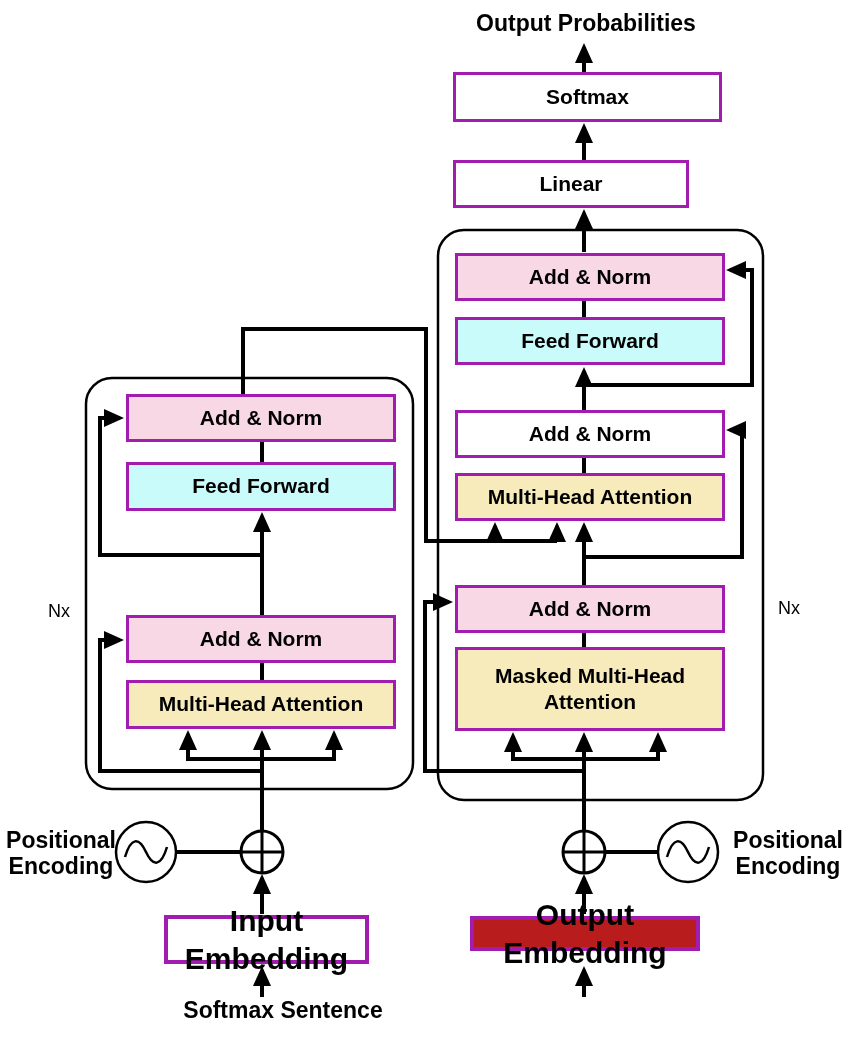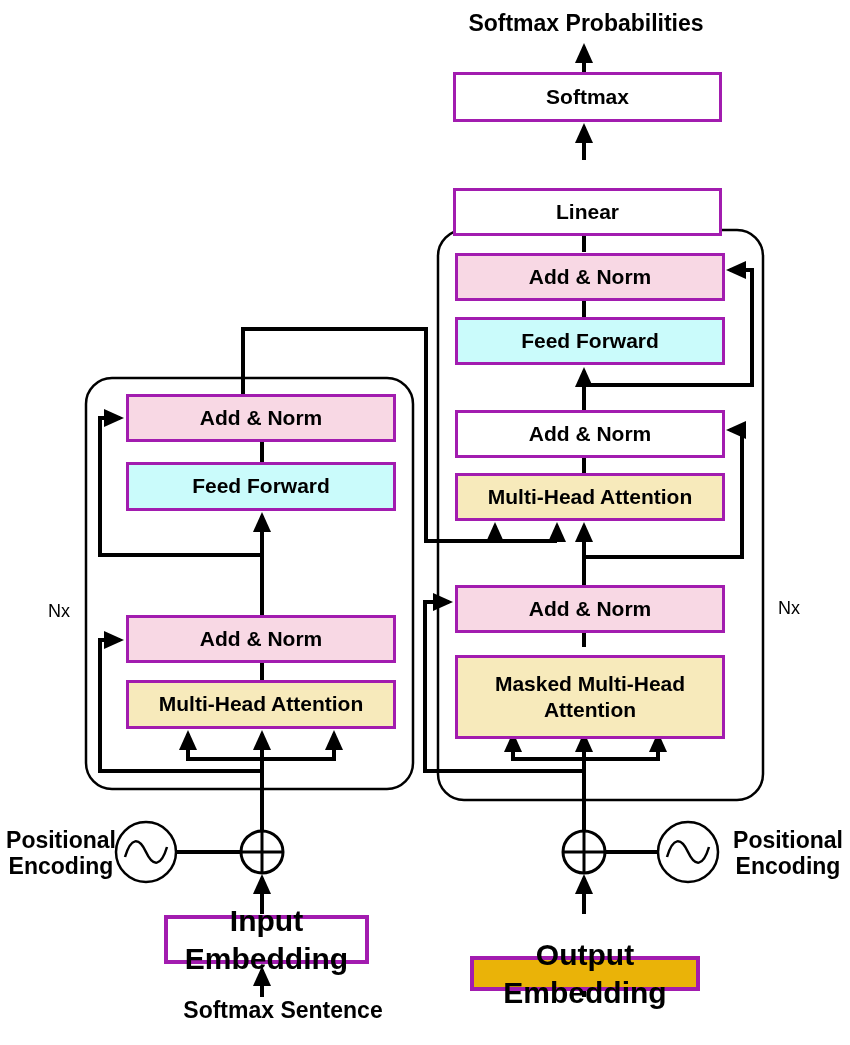"Softmax Probabilities" div.lbl { text: Softmax -> Output }
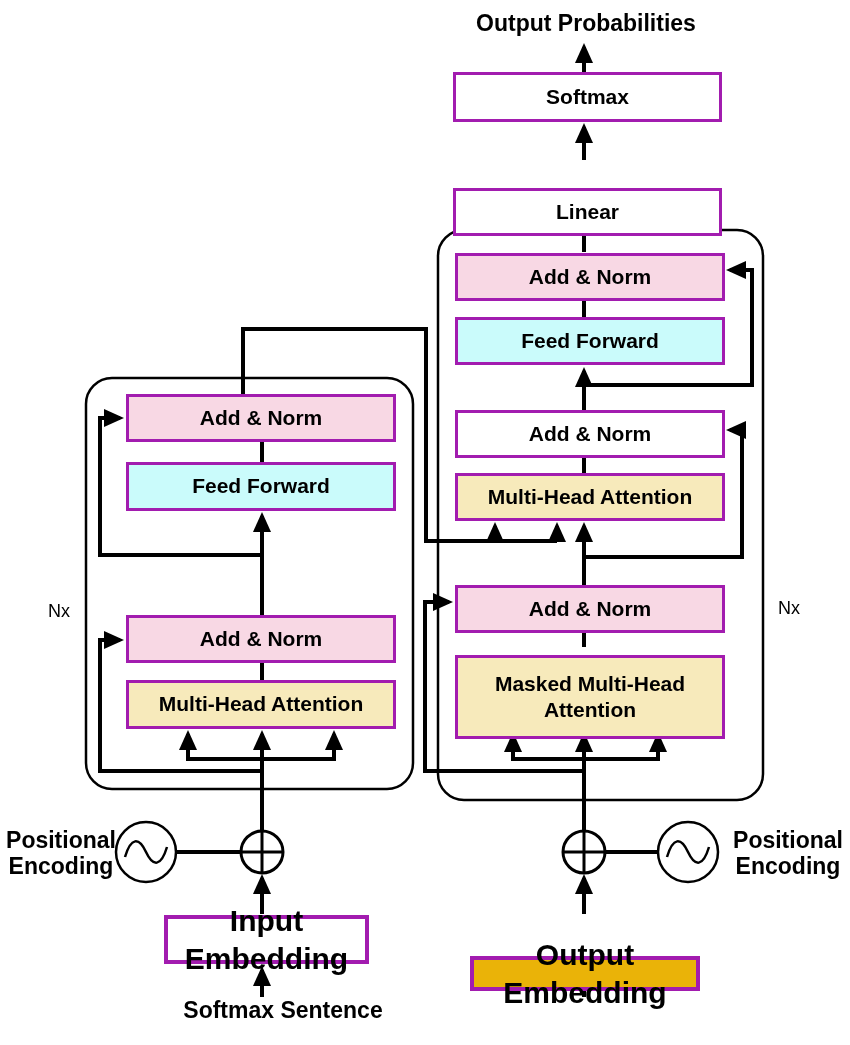"Linear" div.box { margin-top: 28px -> none; width: 269px -> 236px }
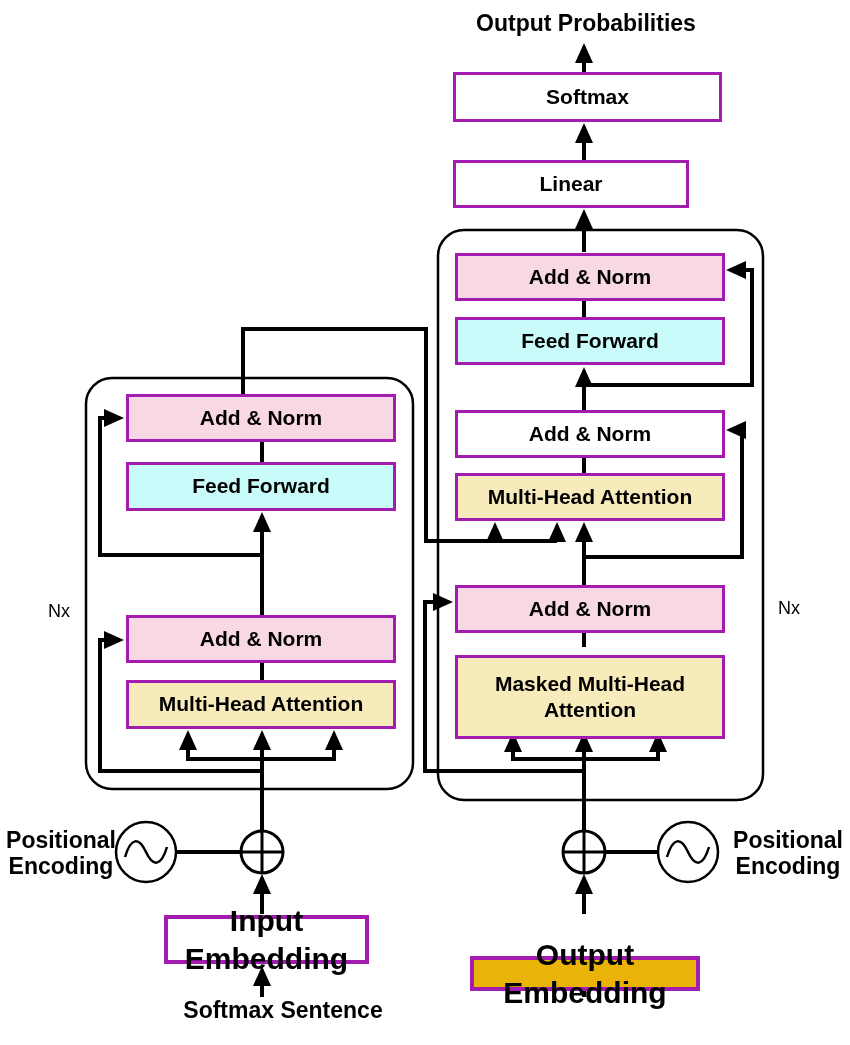"Masked Multi-Head Attention" div.box { margin-top: 8px -> none }
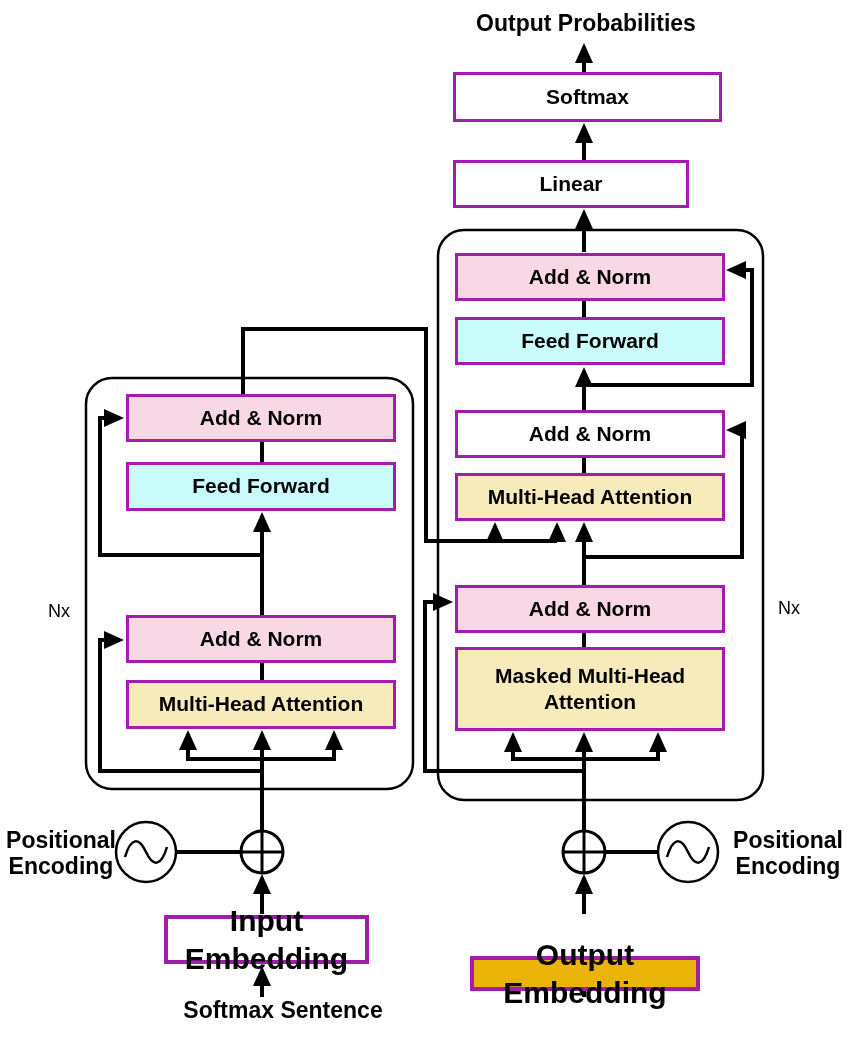"Output Embedding" div.box { background-color: #eab308 -> #b91c1c; margin-top: 40px -> none }
